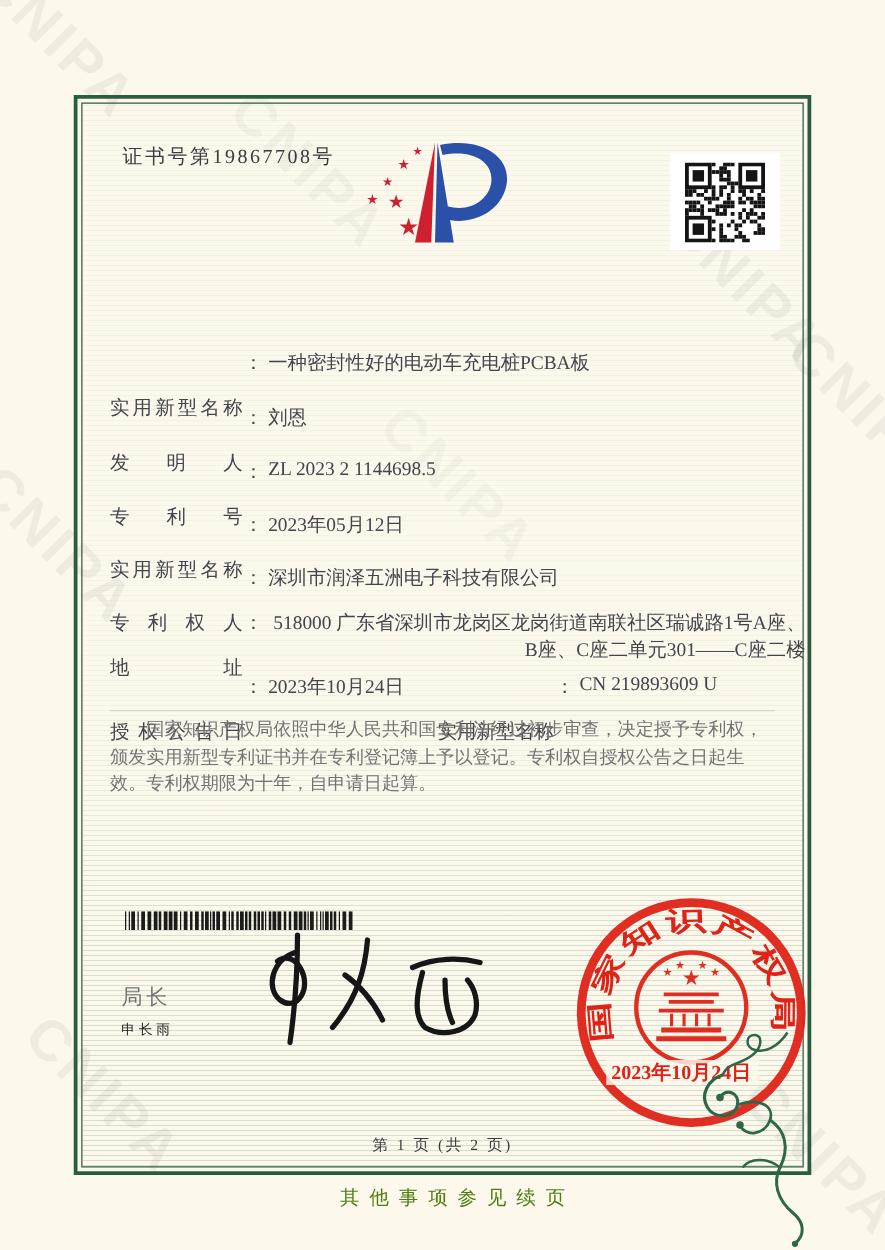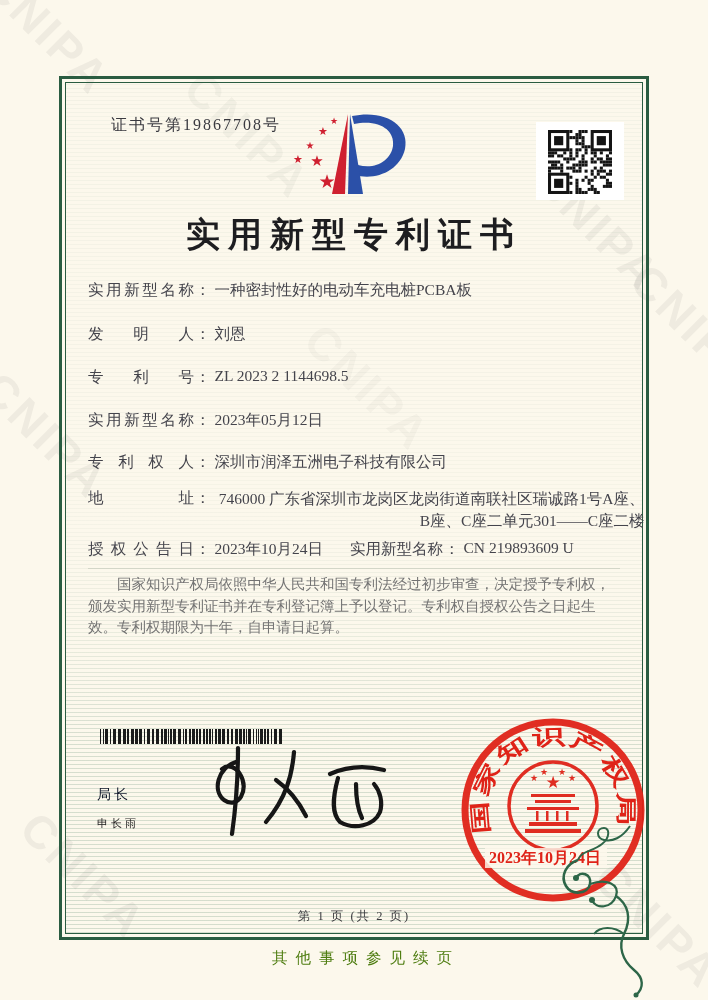"证书号第19867708号" .cert-number { margin-left: 13px -> none }
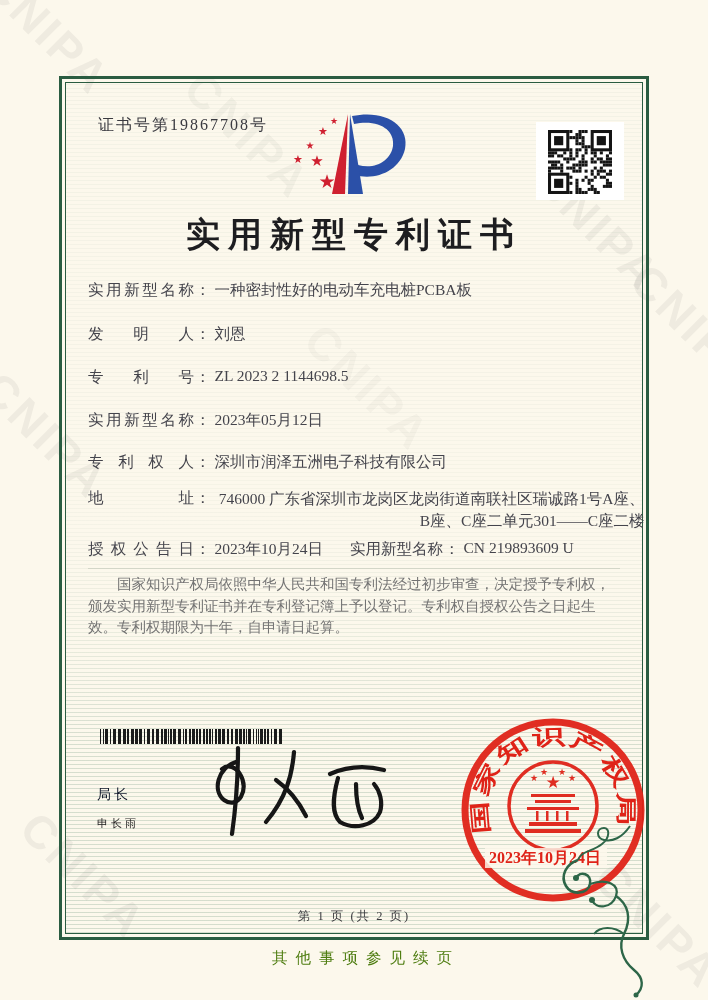"实用新型专利证书" div.title { html: <div>实用新型专利证书</div> -> none }
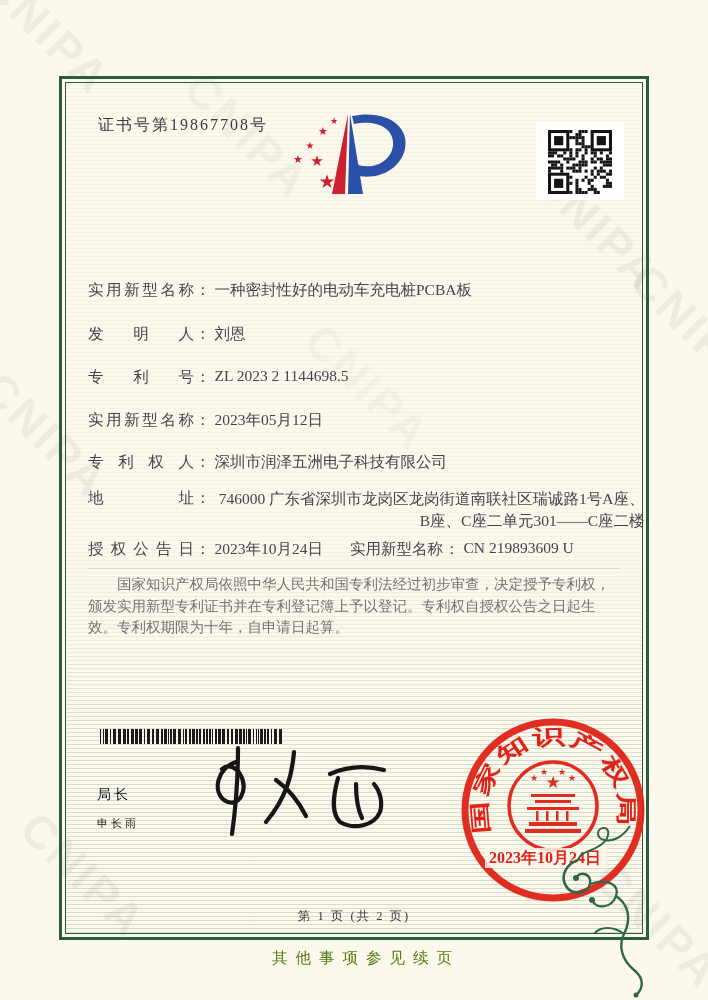"实用新型名称" .flabel { margin-top: none -> 36px }
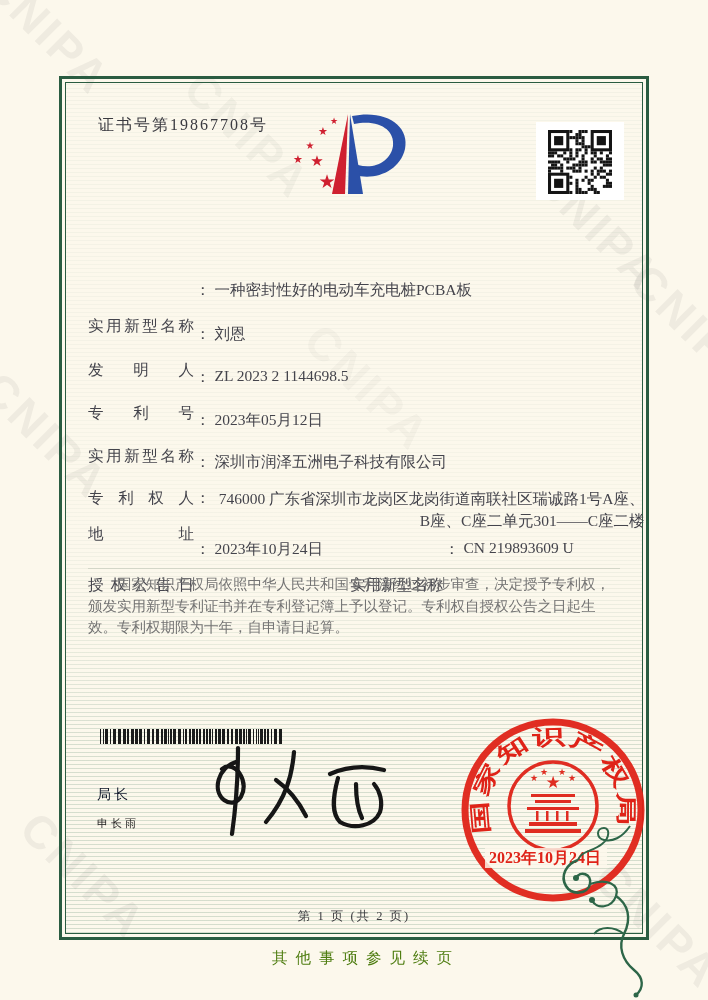"746000" span.fvalue { text: 746000 -> 518000 }
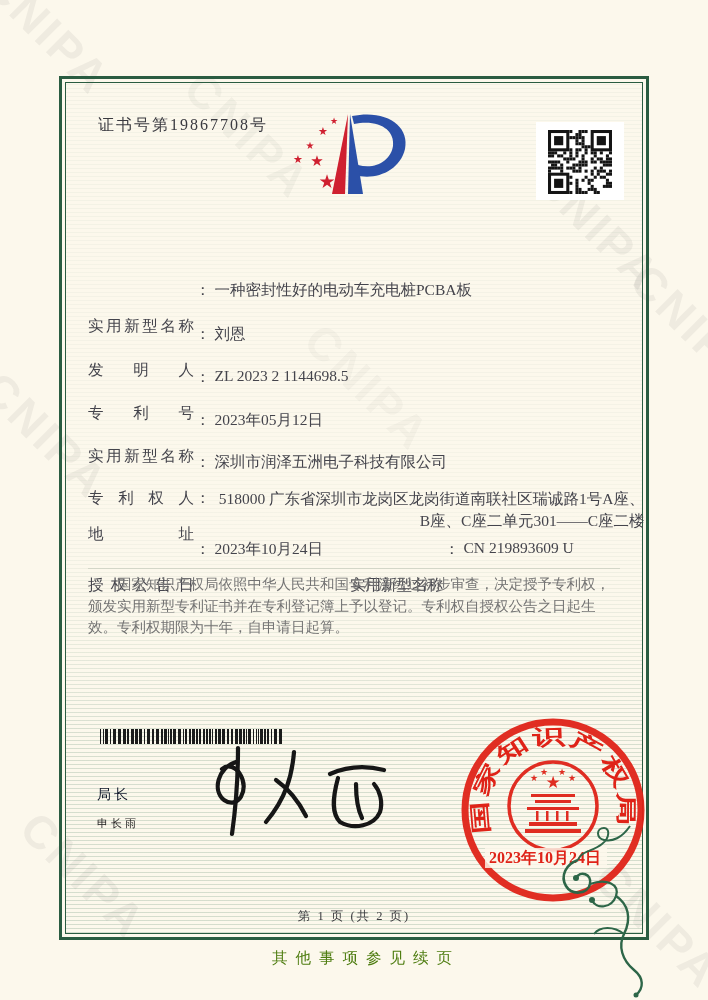"局长" .director-title { color: #0f172a -> #737373; font-size: 14px -> 17px }
